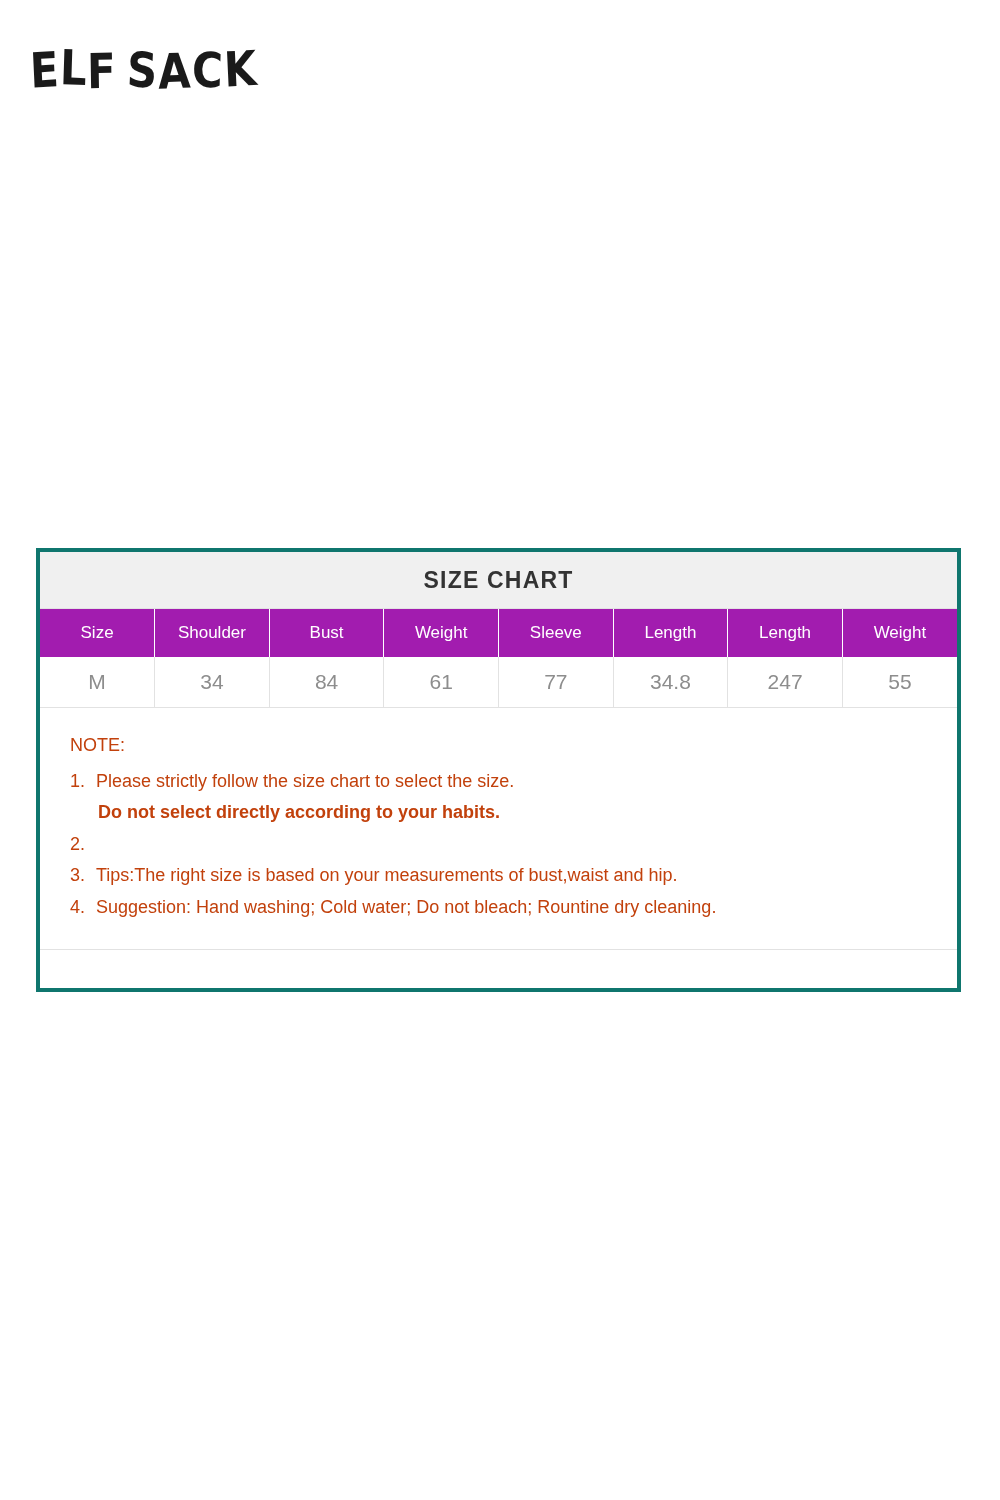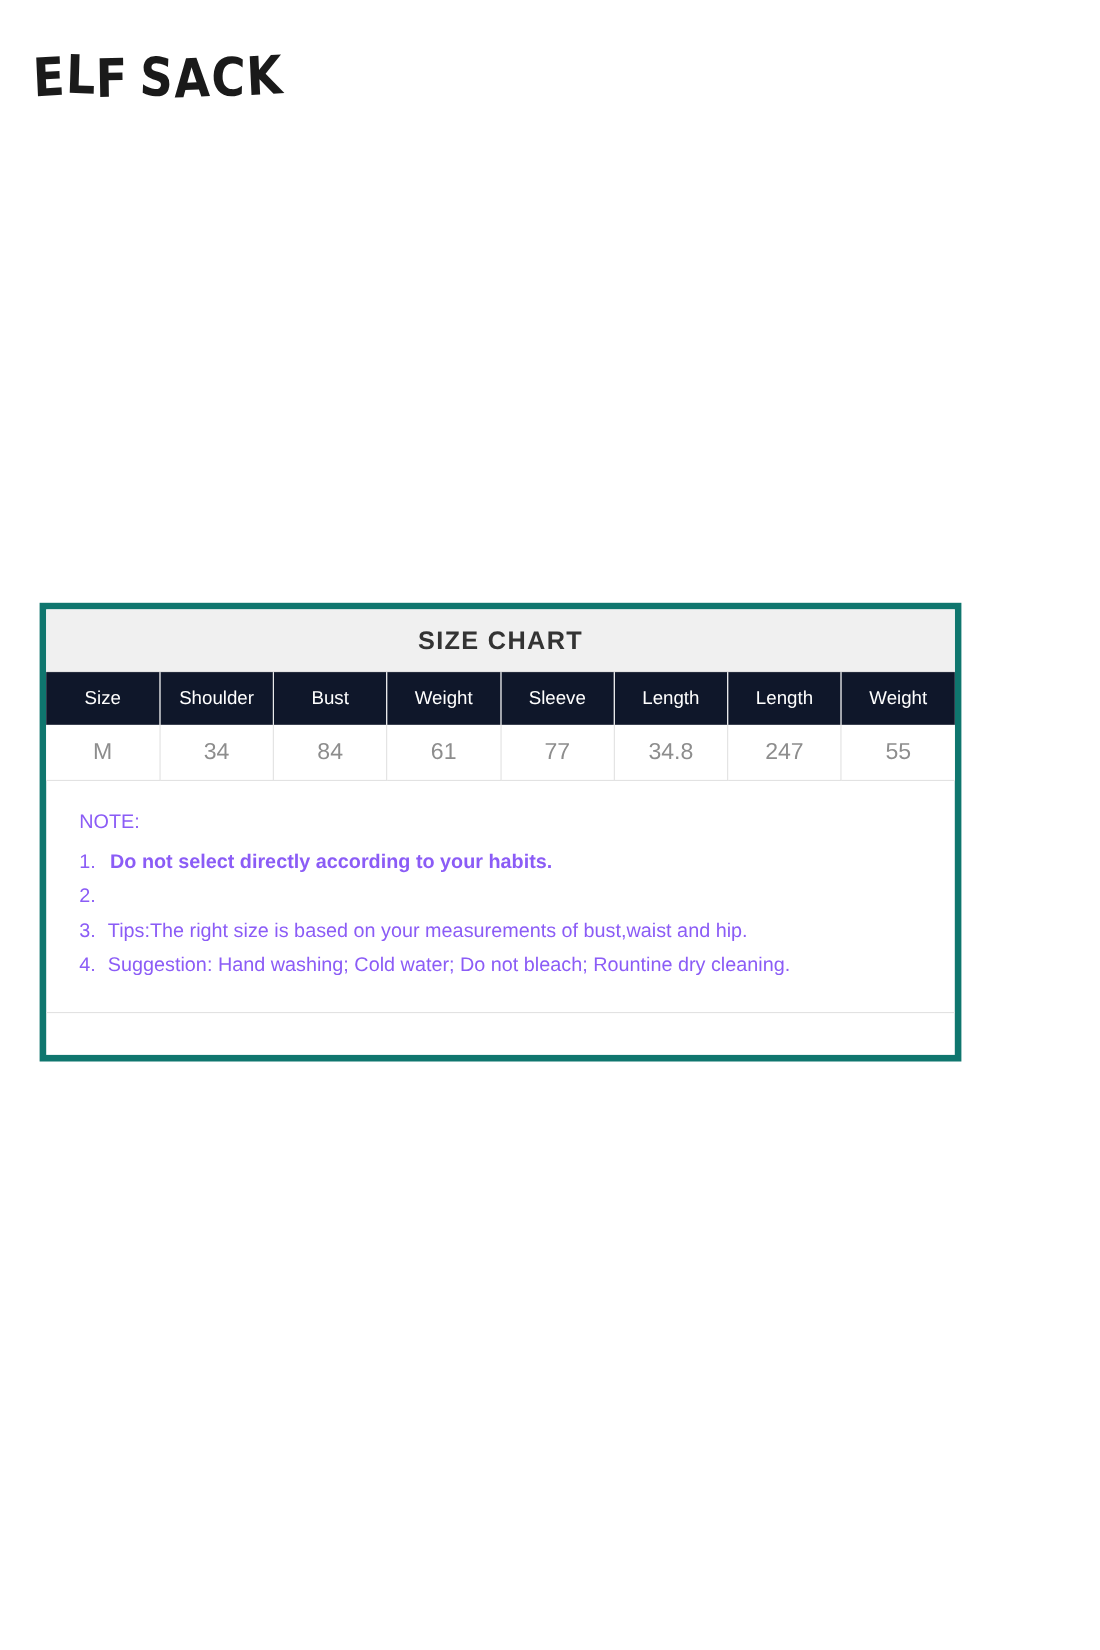"SIZE CHART" .chart-wrap { border: 6px solid #0f766e -> 4px solid #0f766e; width: 838px -> 925px }
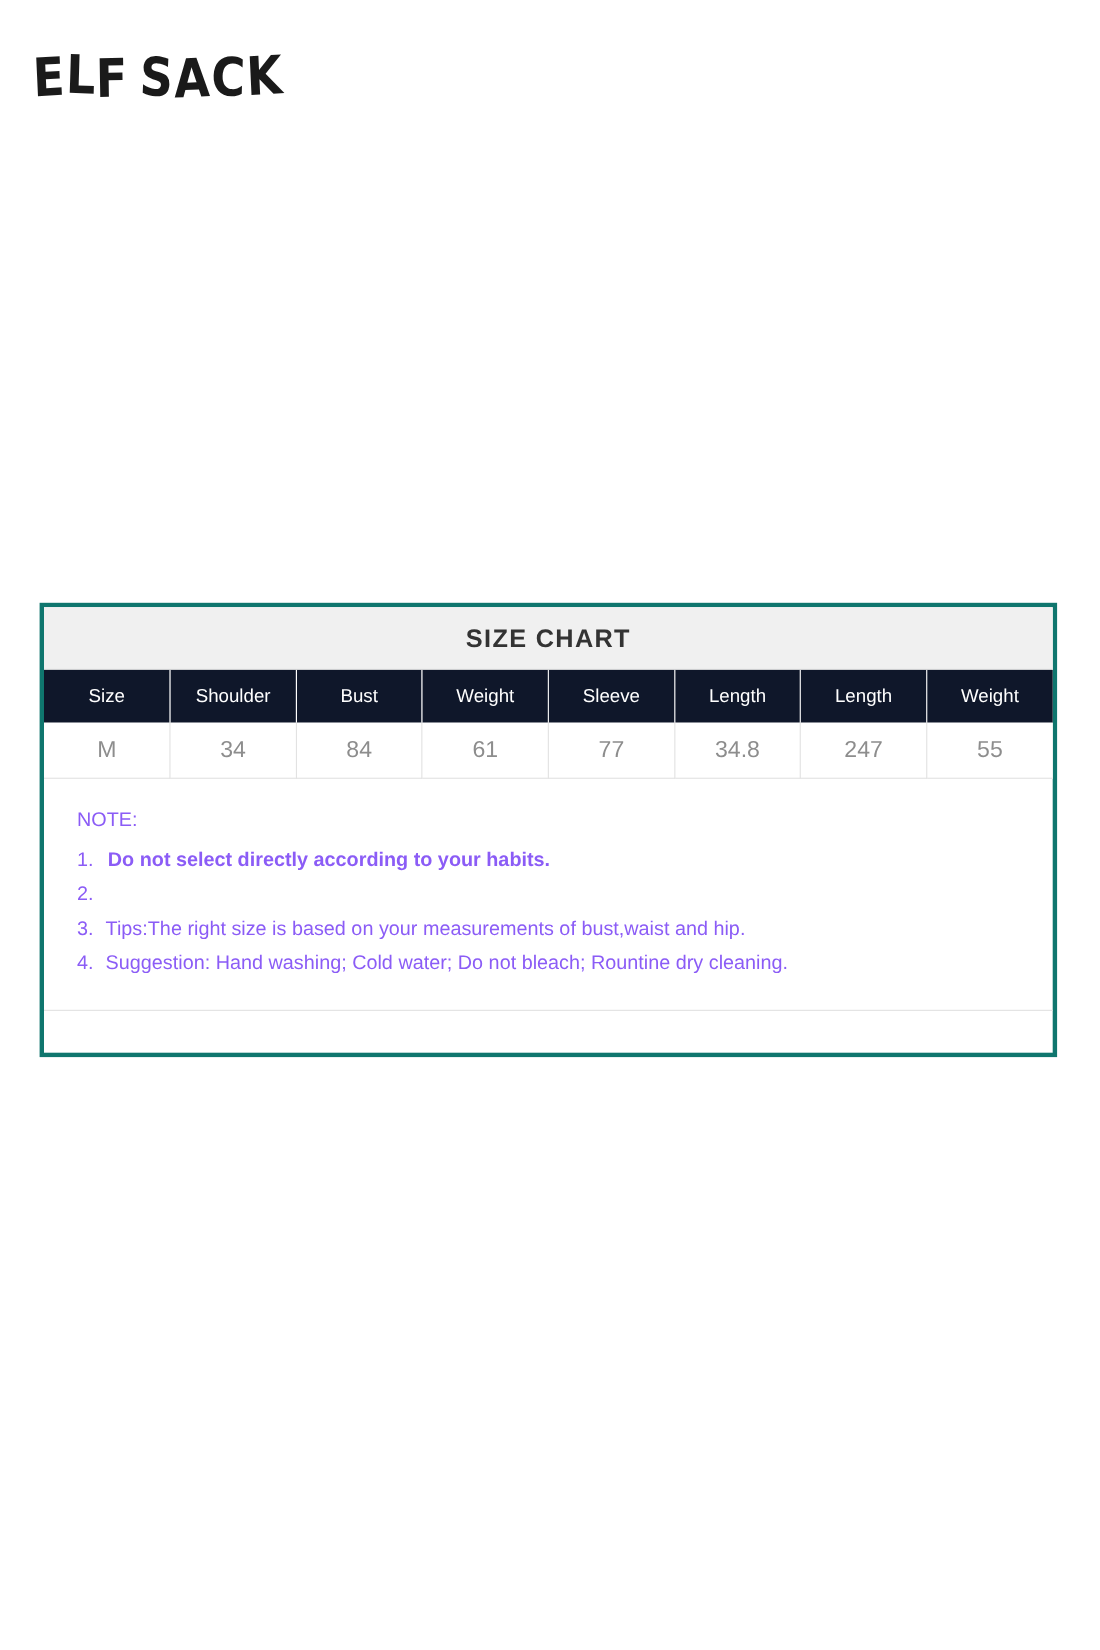"Size" table.sizetable th { background: #0f172a -> #a21caf }
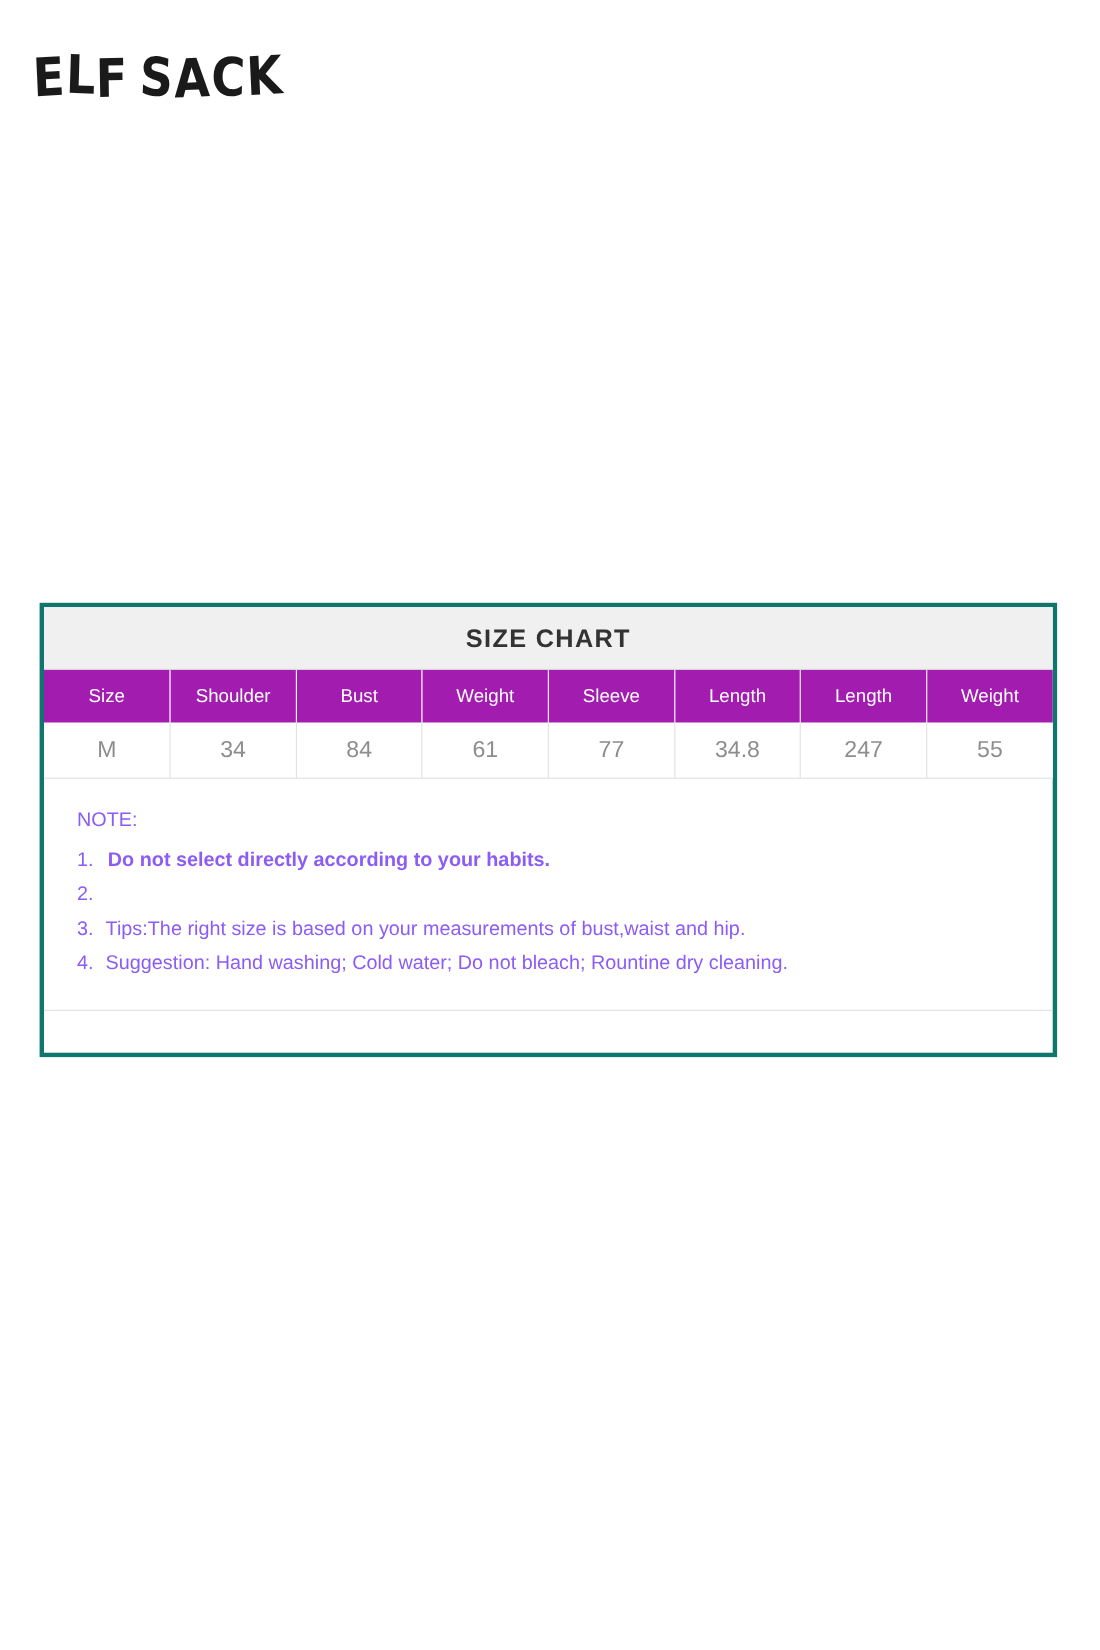"NOTE:" .note { color: #8b5cf6 -> #c2410c }
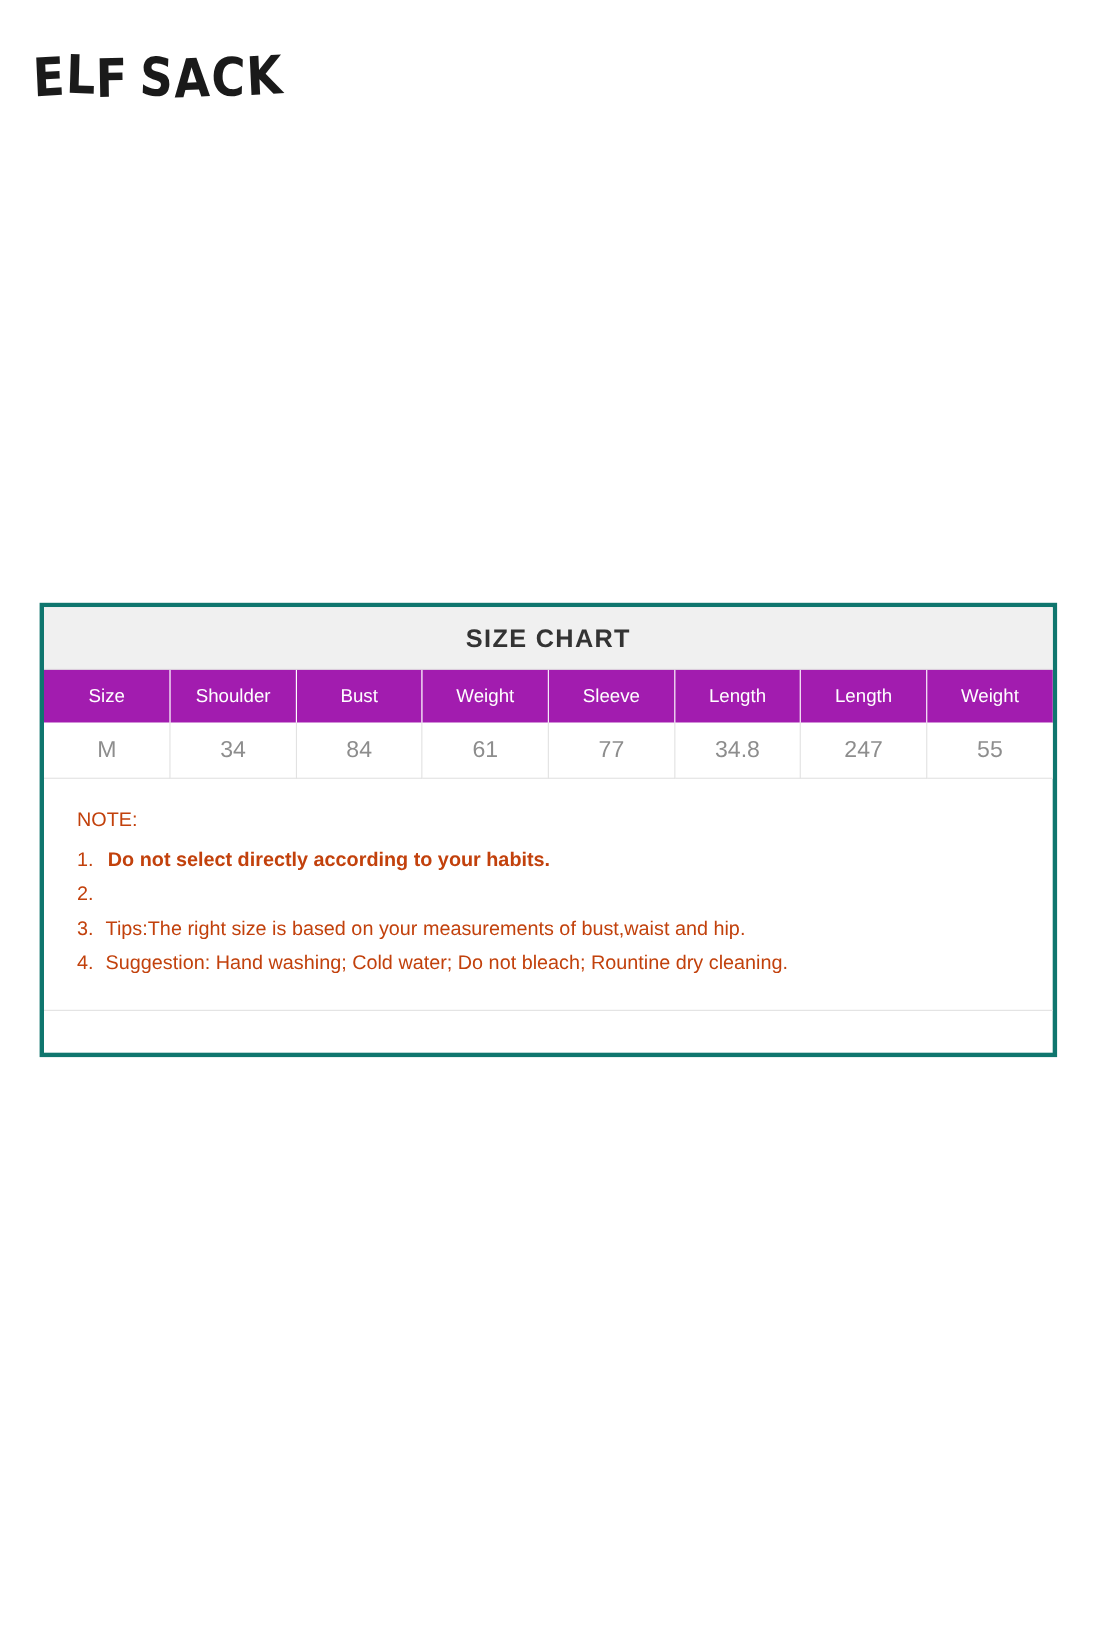"Please strictly follow the size" span { html: none -> <span>Please strictly follow the size chart to select the size.</span> }
